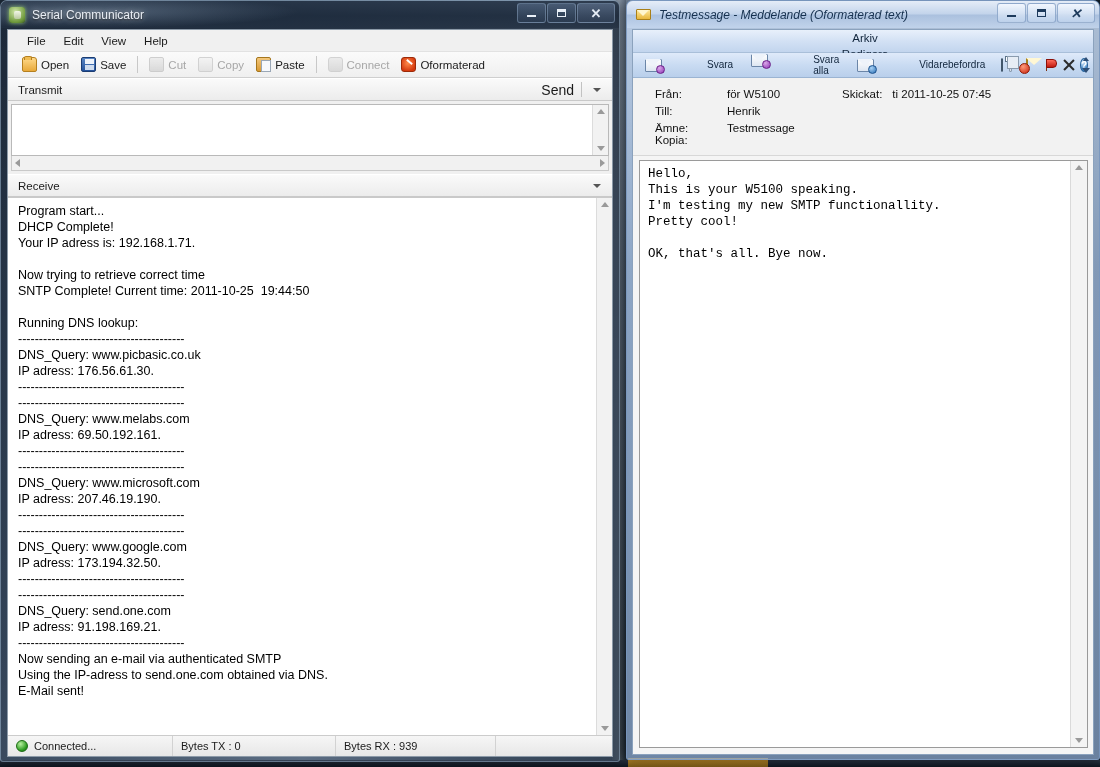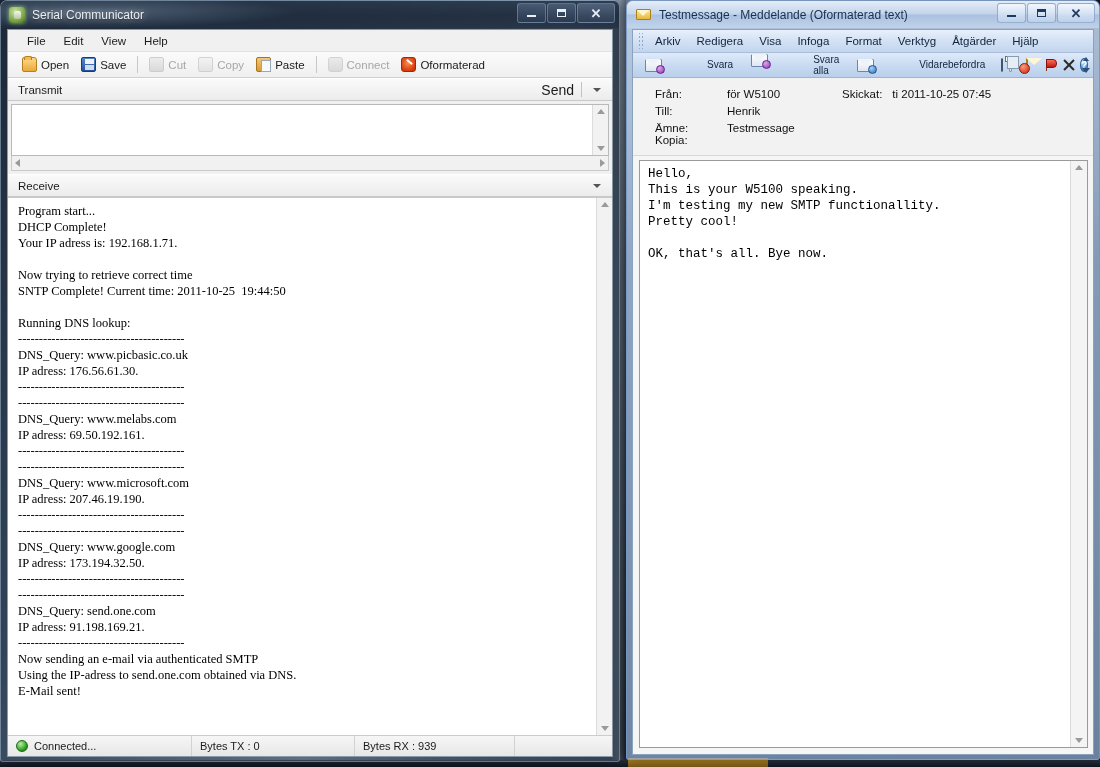"Testmessage - Meddelande (Oformaterad" .titlebar-blue { font-style: none -> italic }
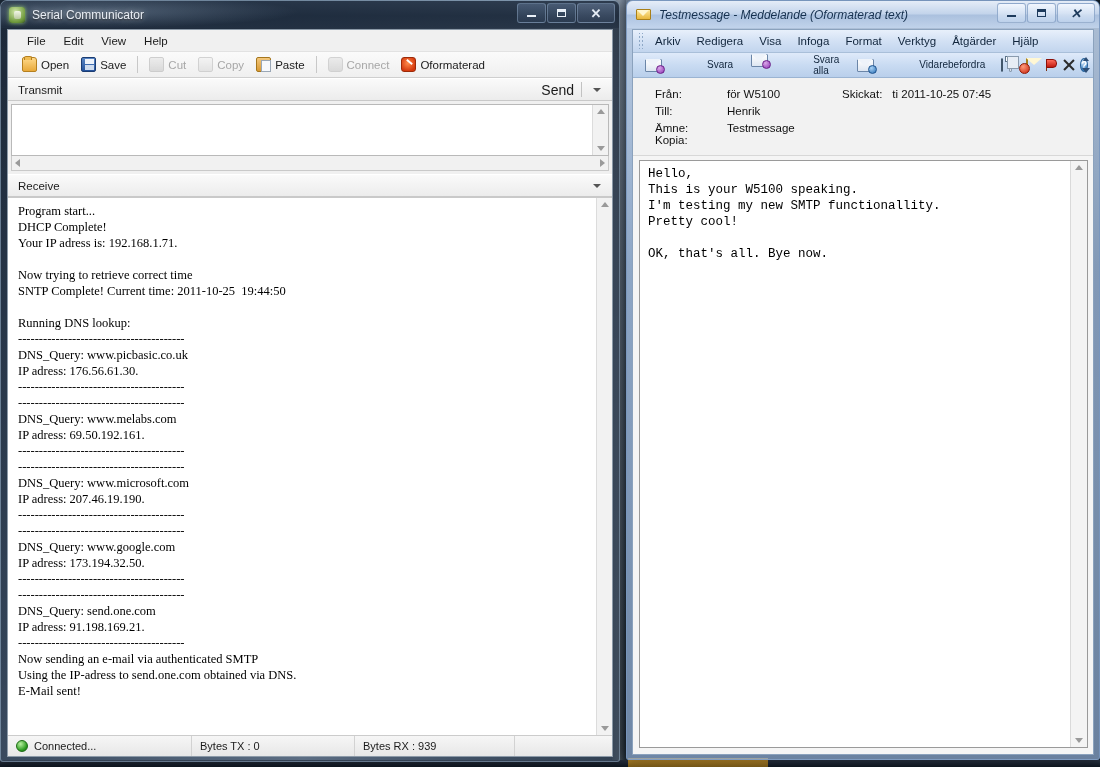"Arkiv" .menubar-blue { flex-direction: none -> column }
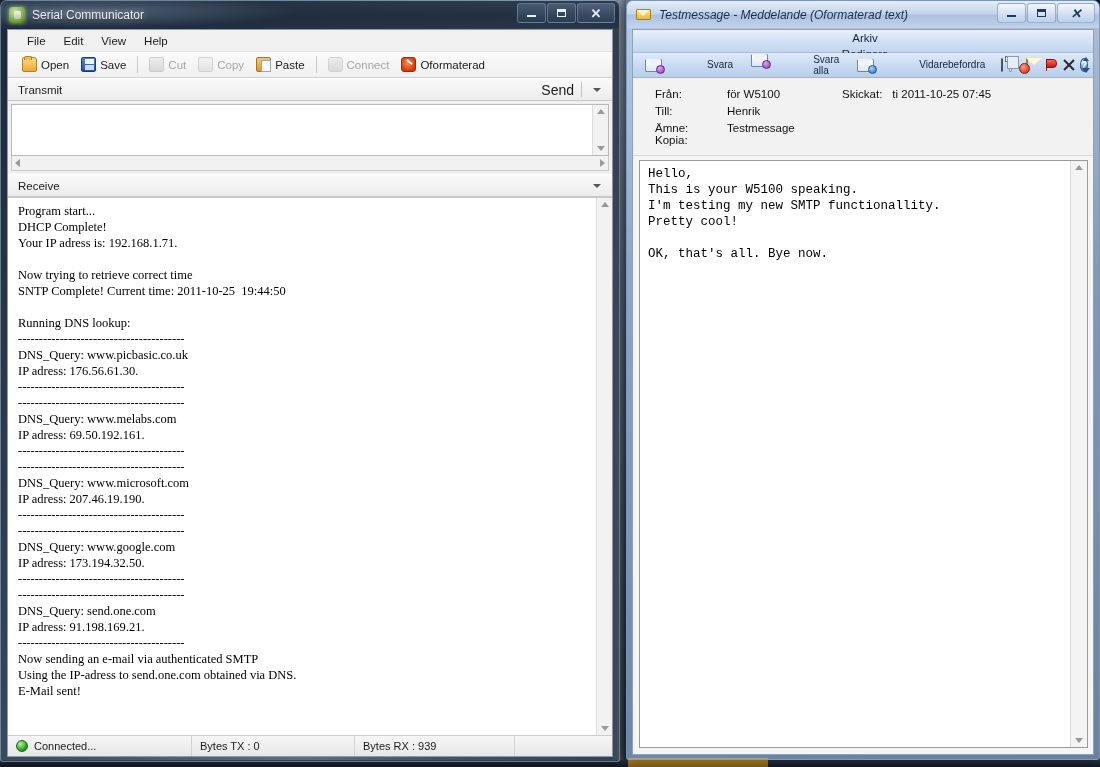"Program start..." .receive-text { font-family: Liberation Serif, serif -> Liberation Sans, sans-serif }
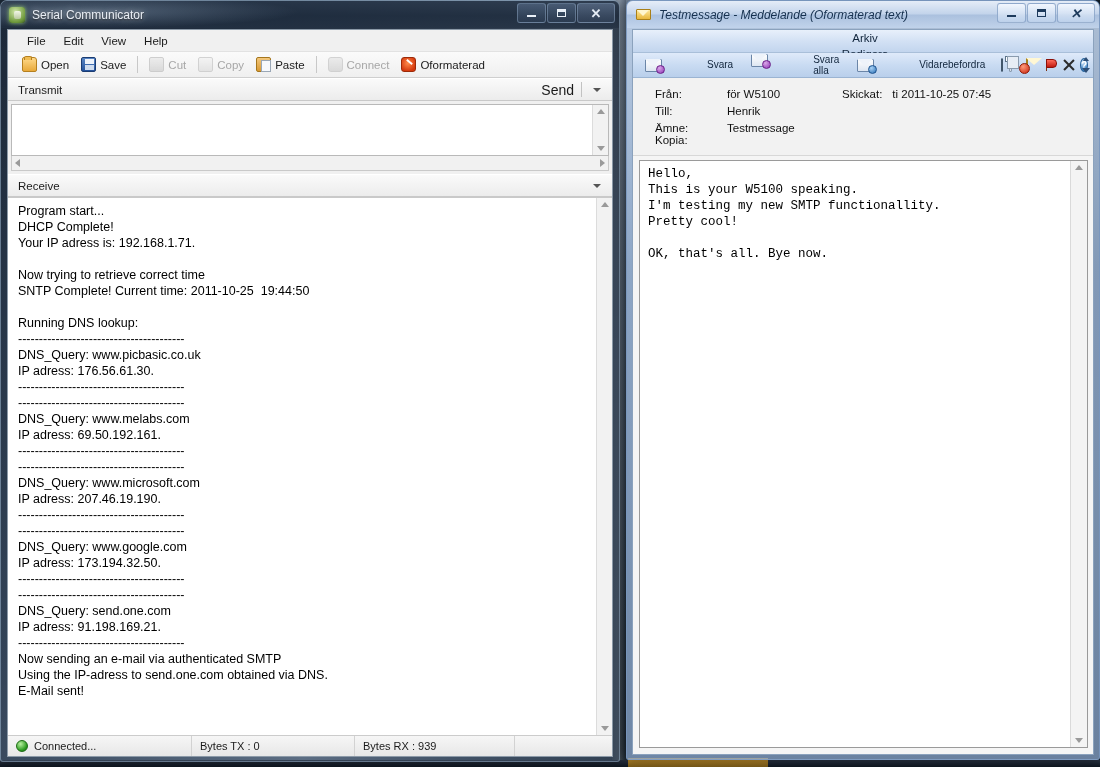"Connected..." .sb-1 { width: 184px -> 165px }
